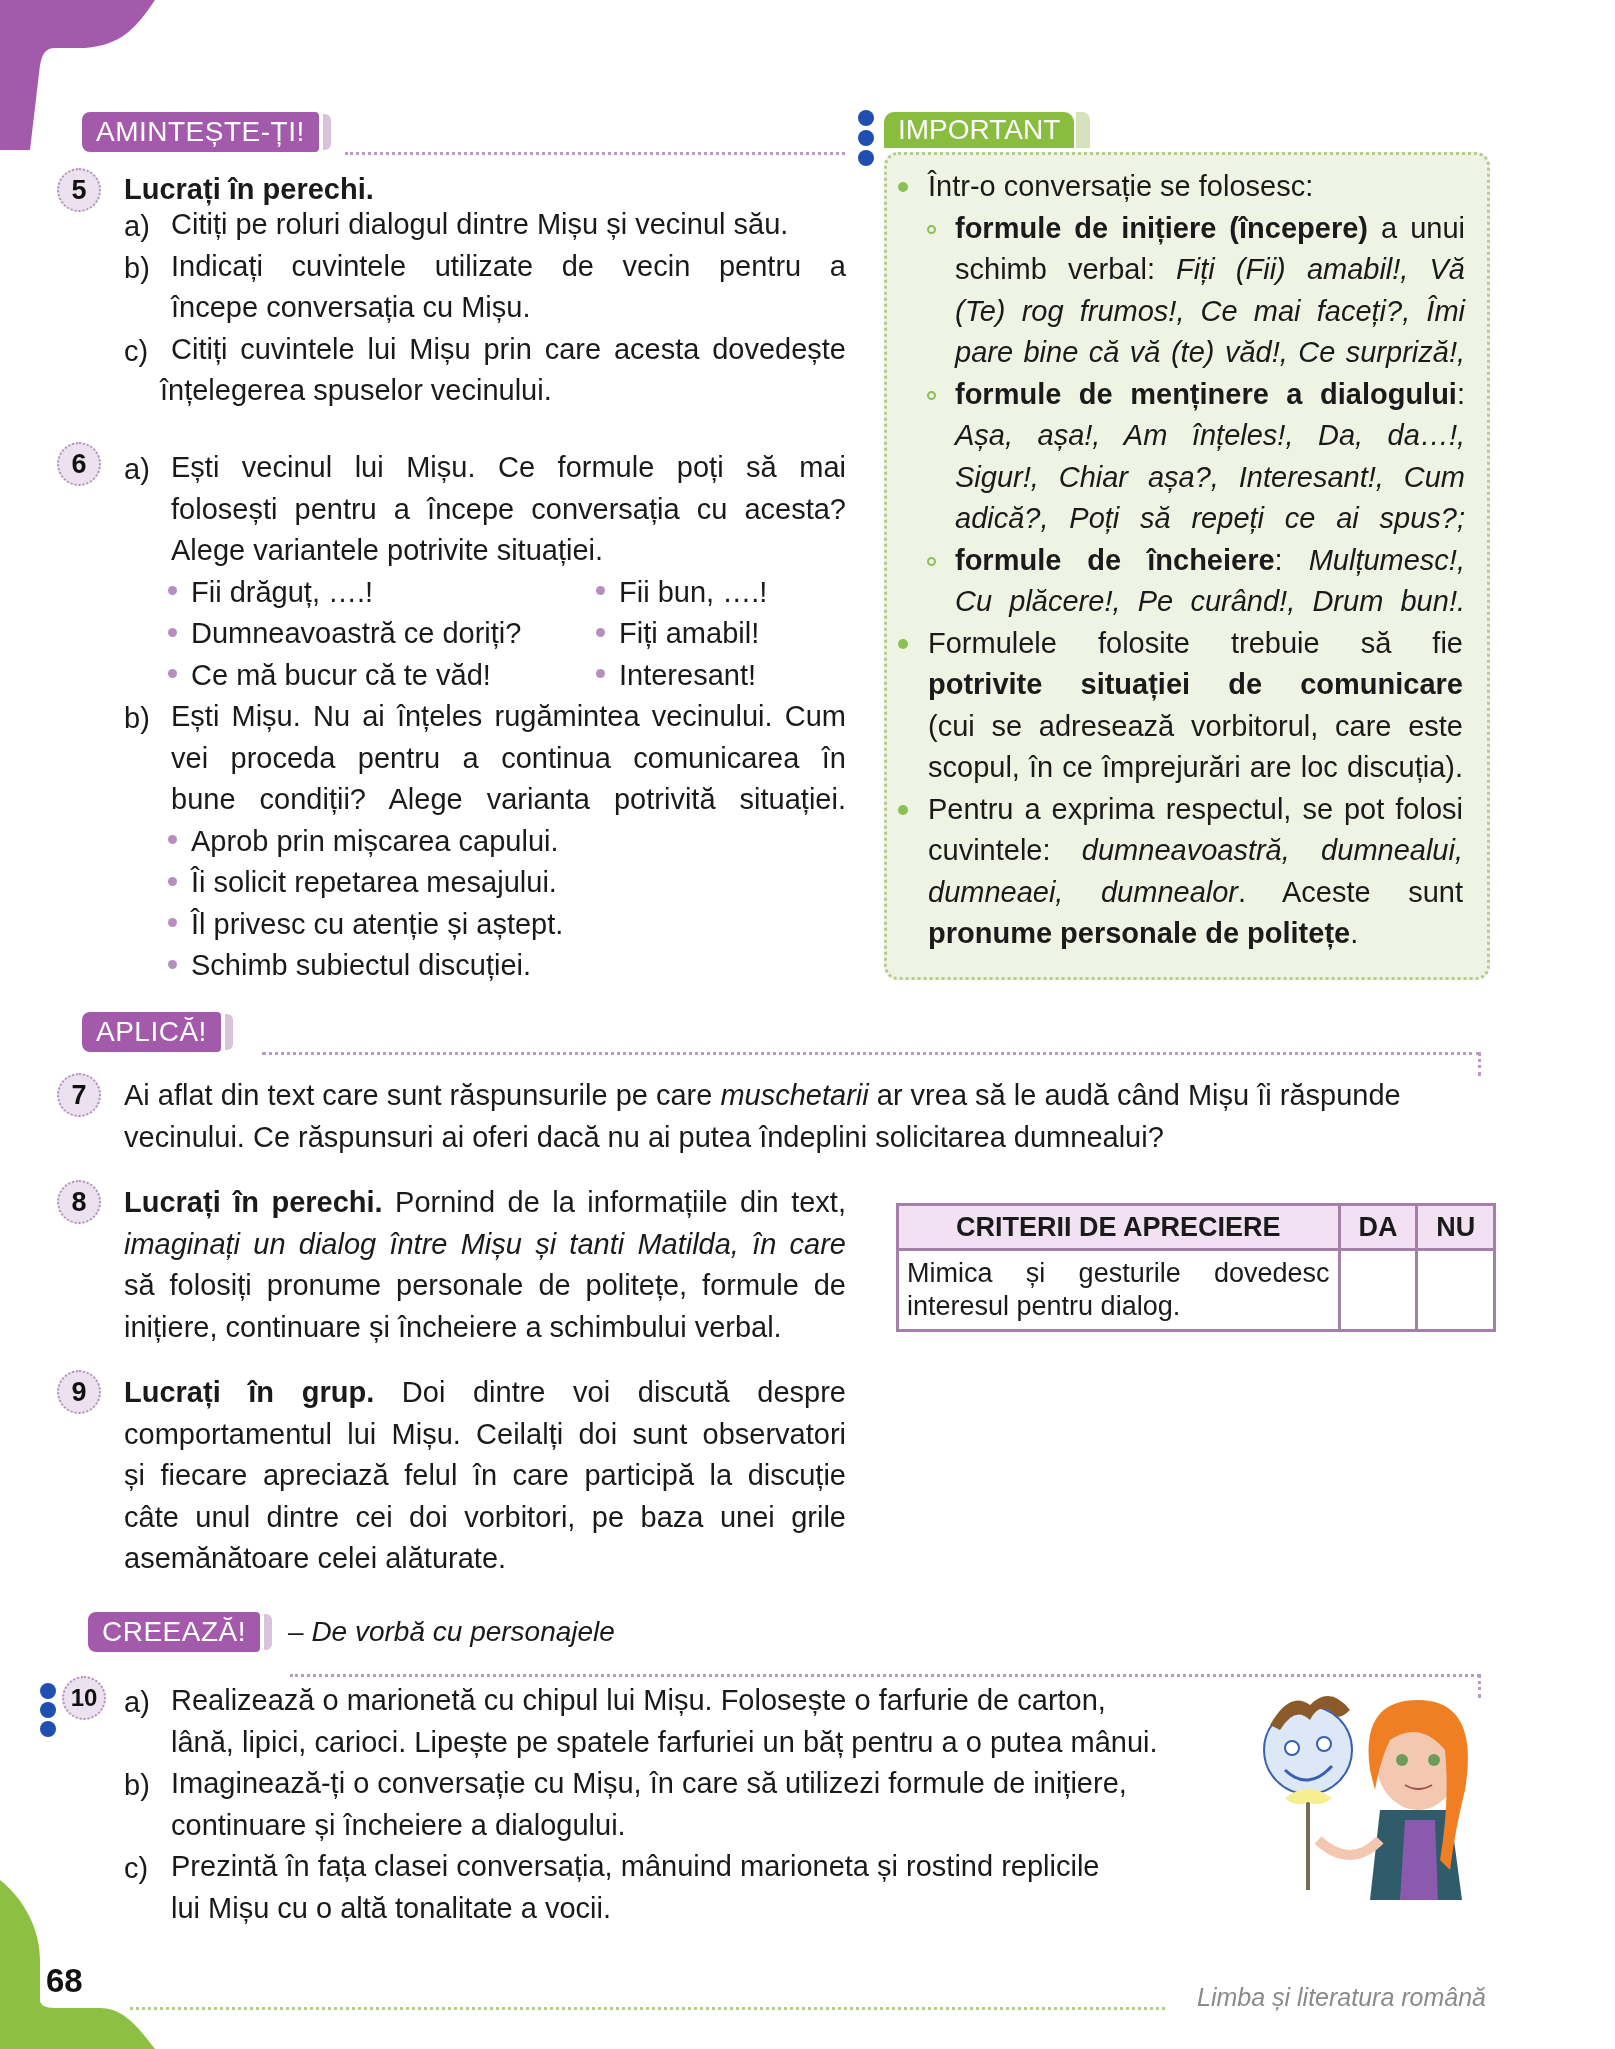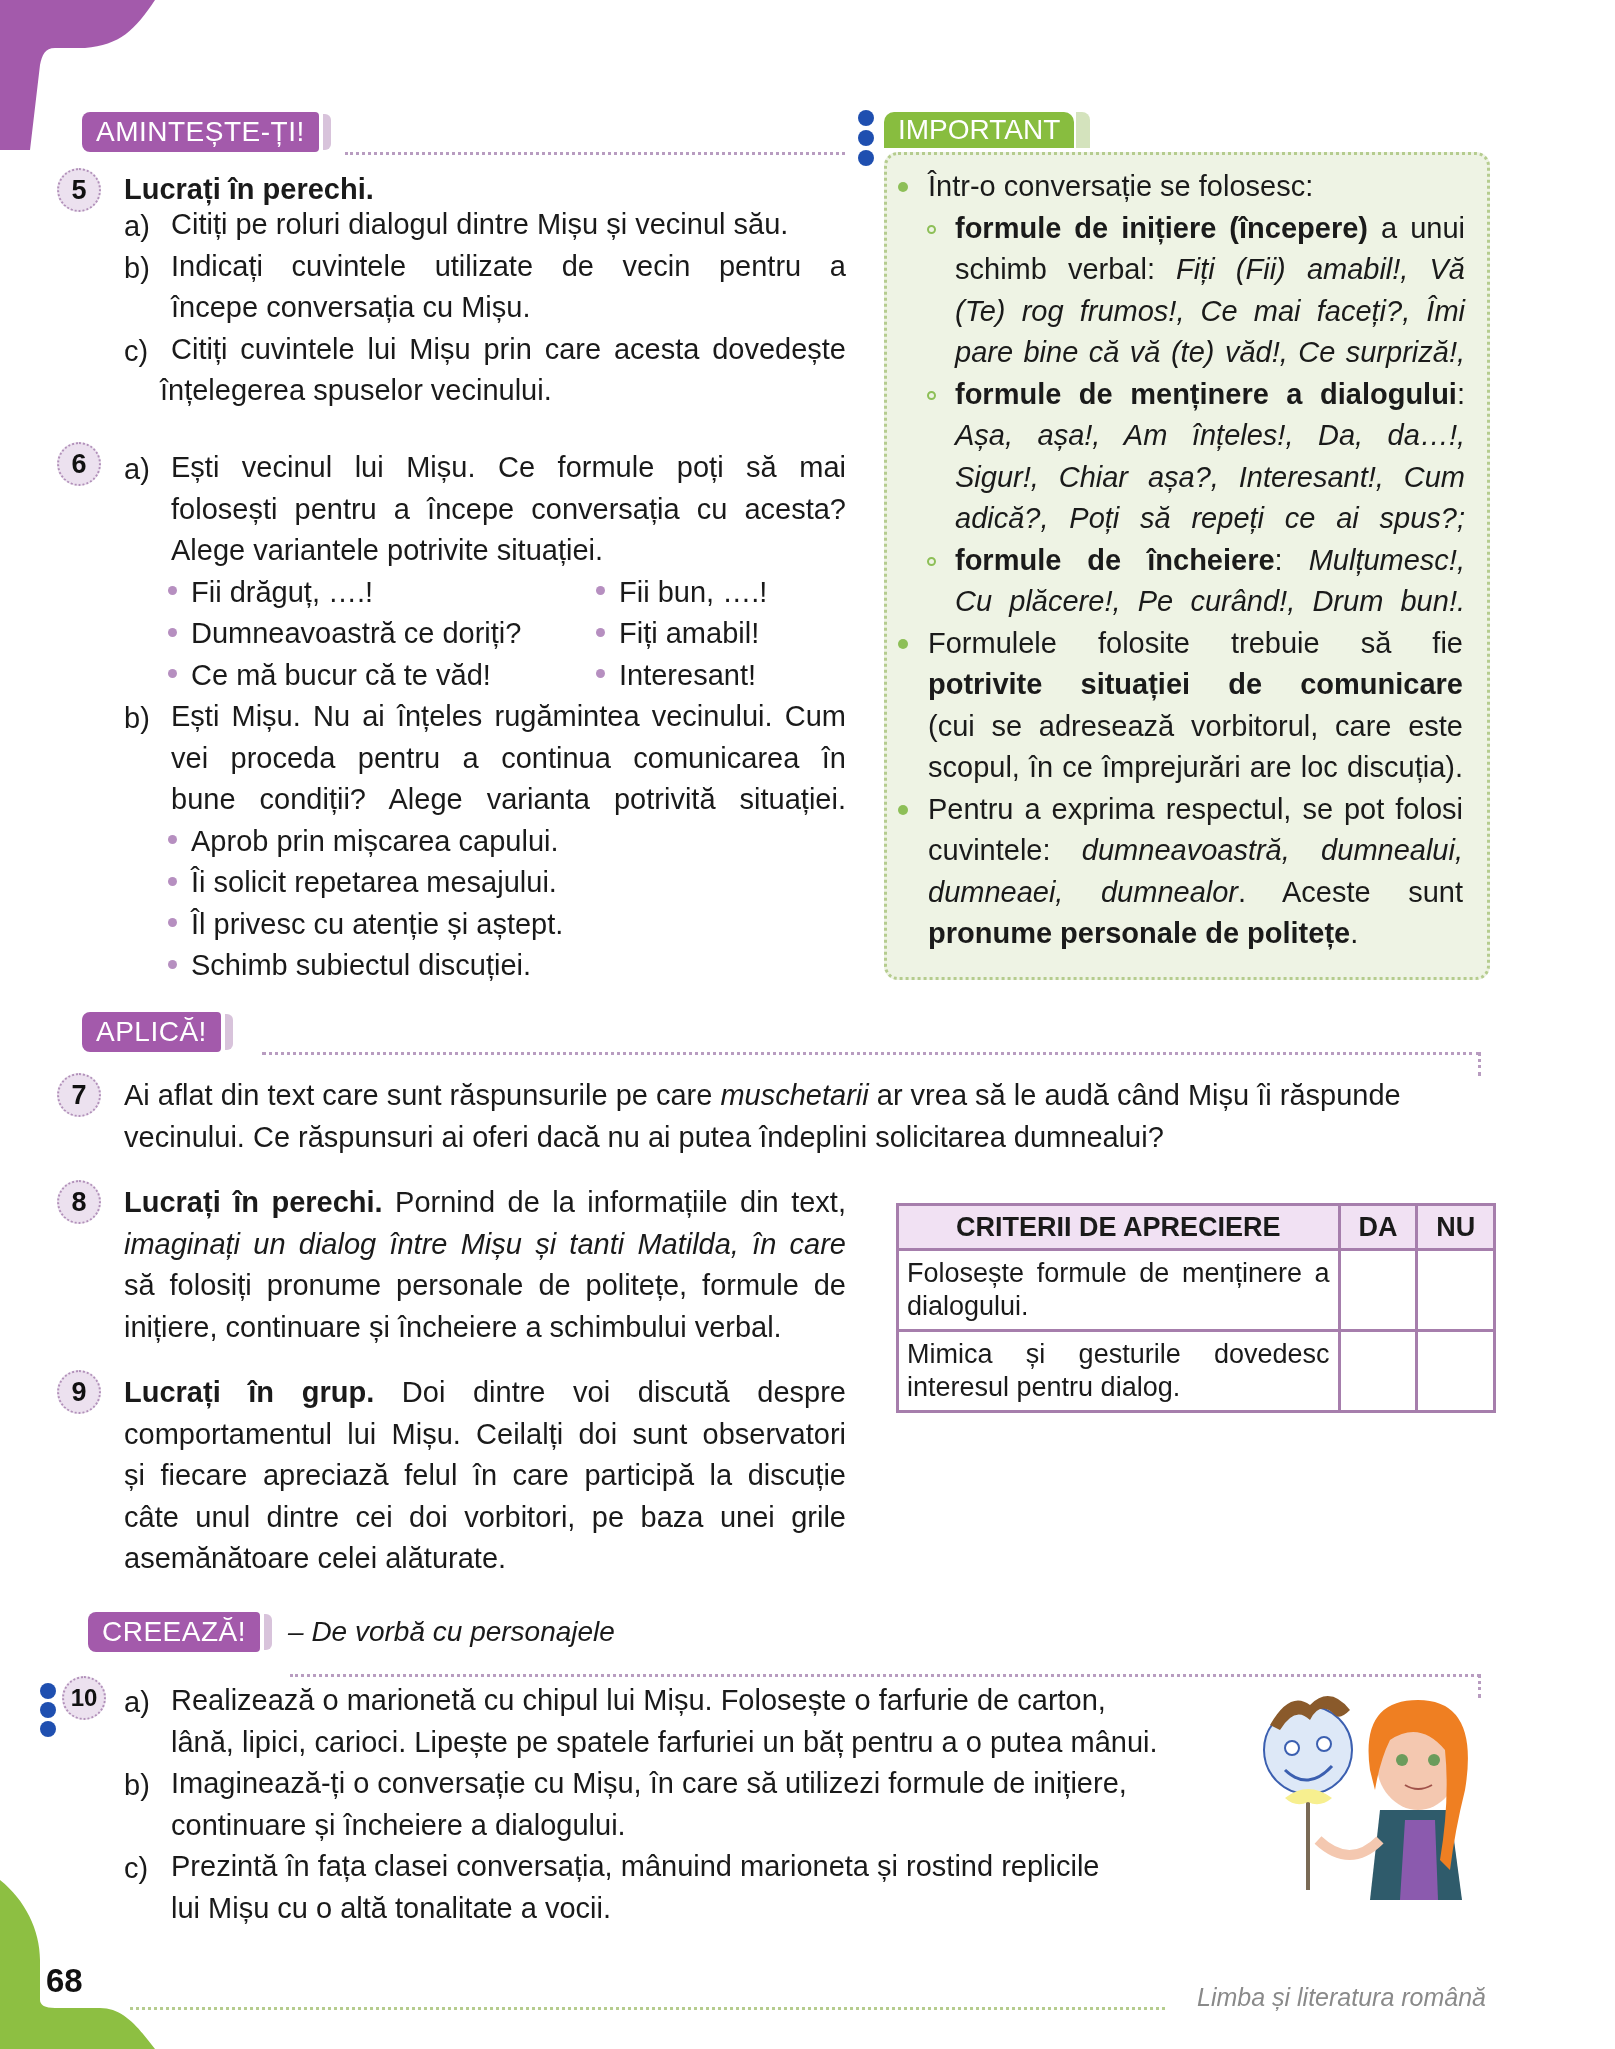"Folosește formule de menținere a" tr { html: <tr> <td>Folosește formule de menținere a dialogului.</td> <td></td> <td></td> </tr> -> none }
